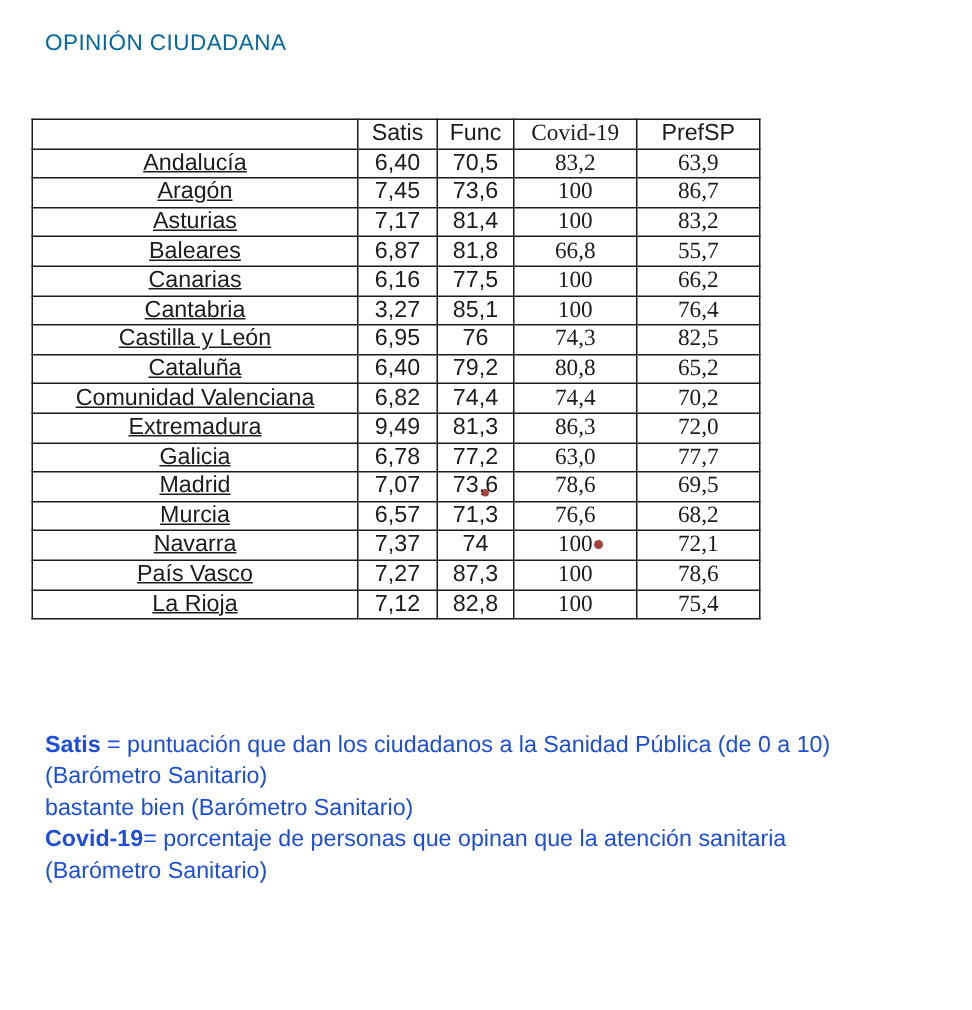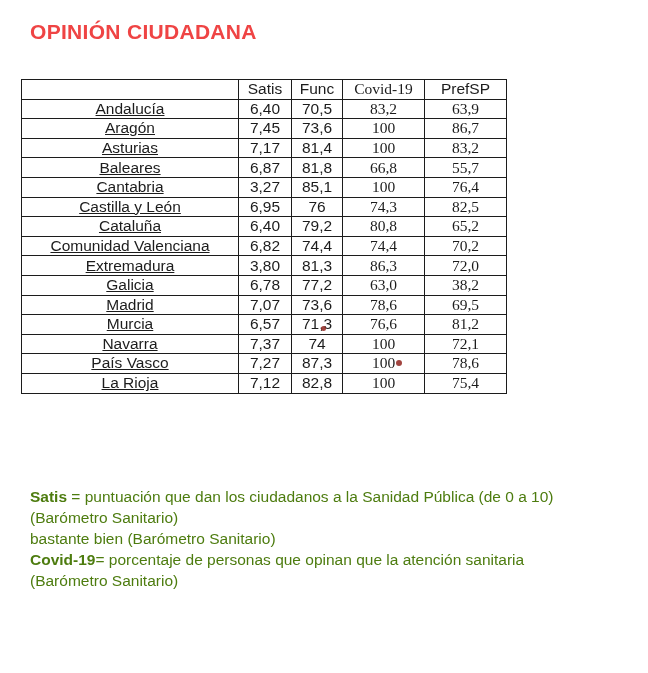"OPINIÓN CIUDADANA" .page-title { color: #ef4444 -> #0369a1; font-size: 21px -> 15px; font-weight: bold -> normal }
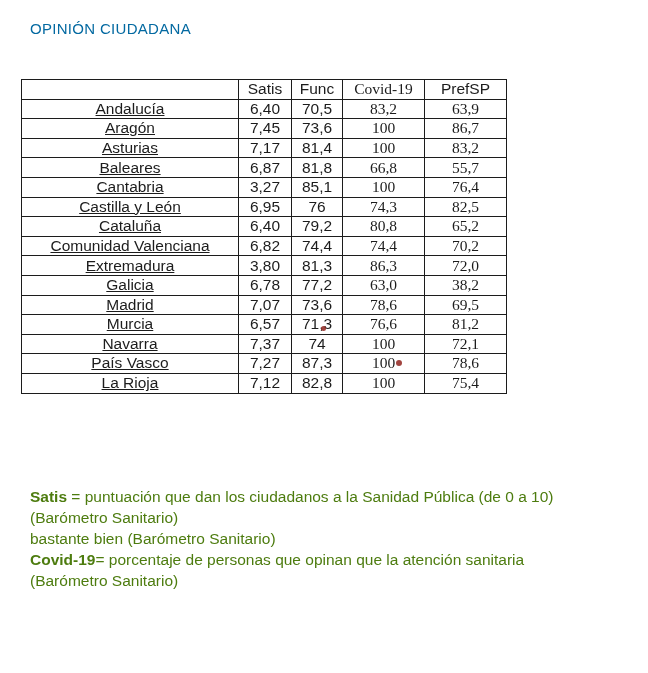"Canarias" tr { html: none -> <tr> <td>Canarias</td> <td>6,16</td> <td>77,5</td> <td>100</td> <td>66,2</td> </tr> }
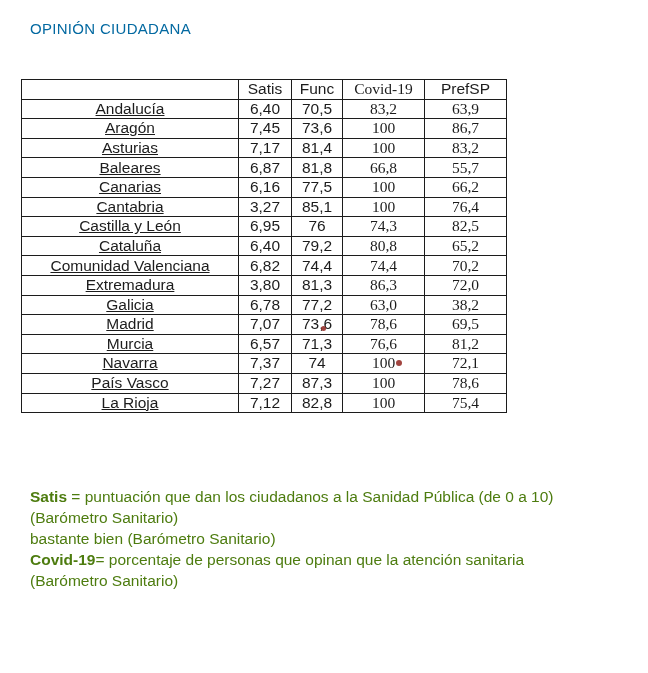"3,80" td { text: 3,80 -> 9,49 }
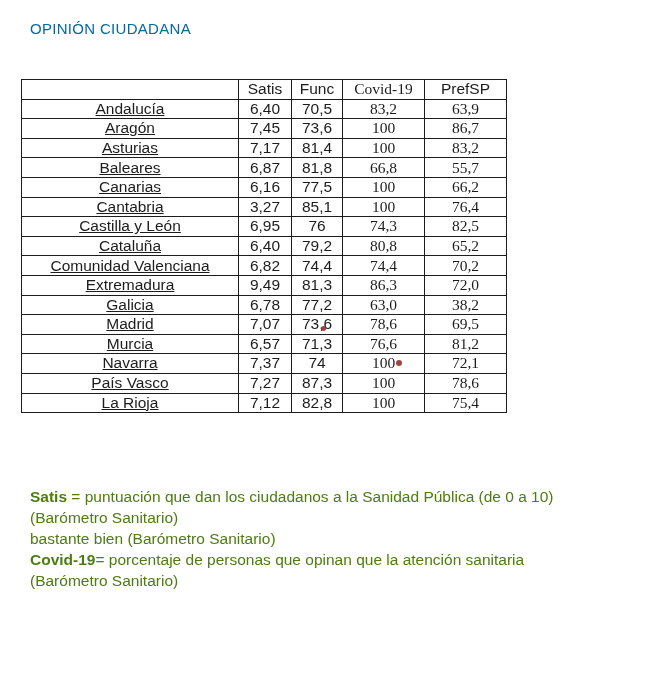"38,2" td.serif { text: 38,2 -> 77,7 }
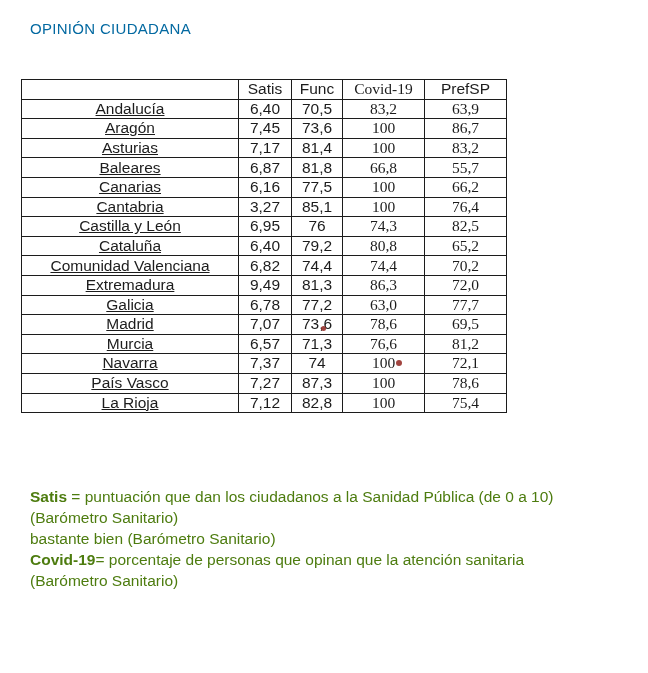"81,2" td.serif { text: 81,2 -> 68,2 }
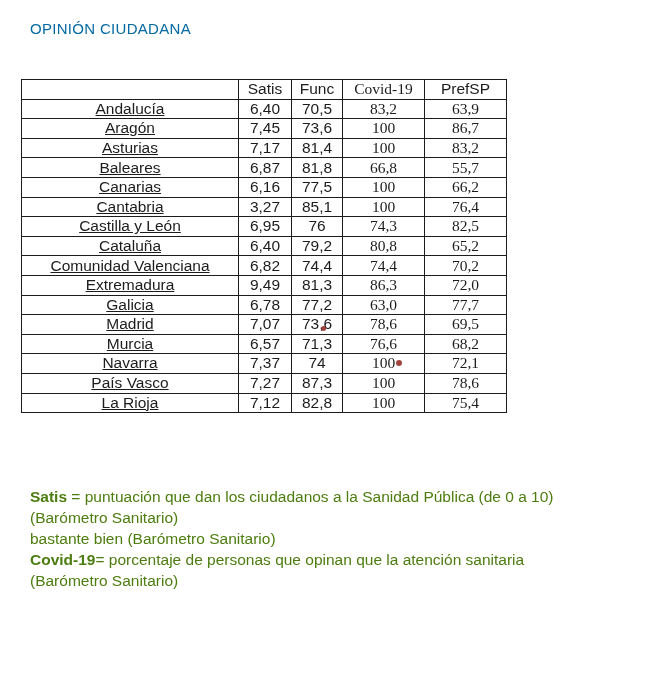"Satis = puntuación que dan" .footnotes { color: #4d7c0f -> #1d4ed8 }
